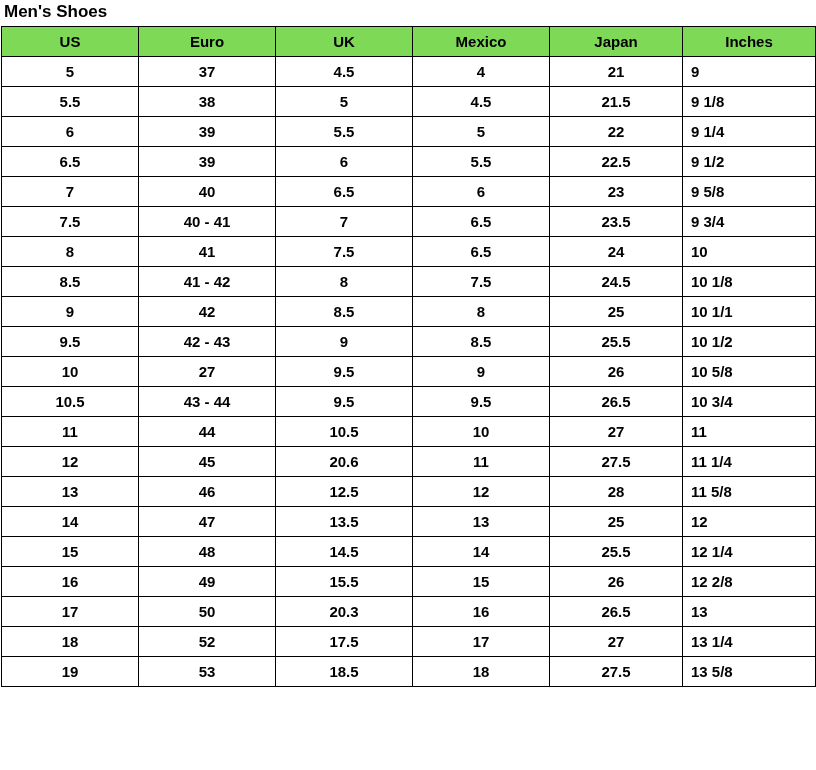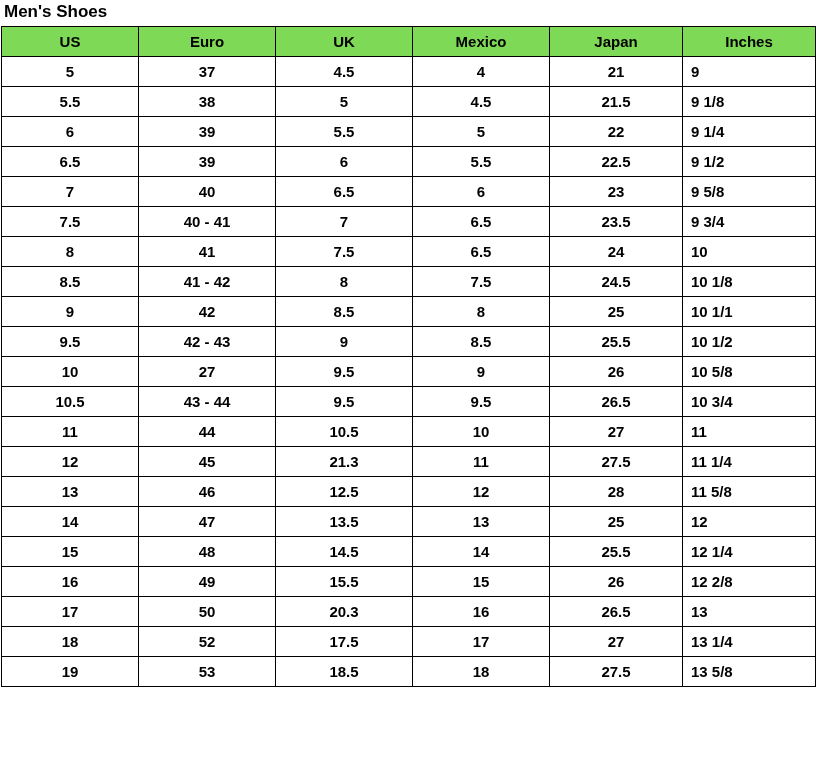"21.3" td { text: 21.3 -> 20.6 }
